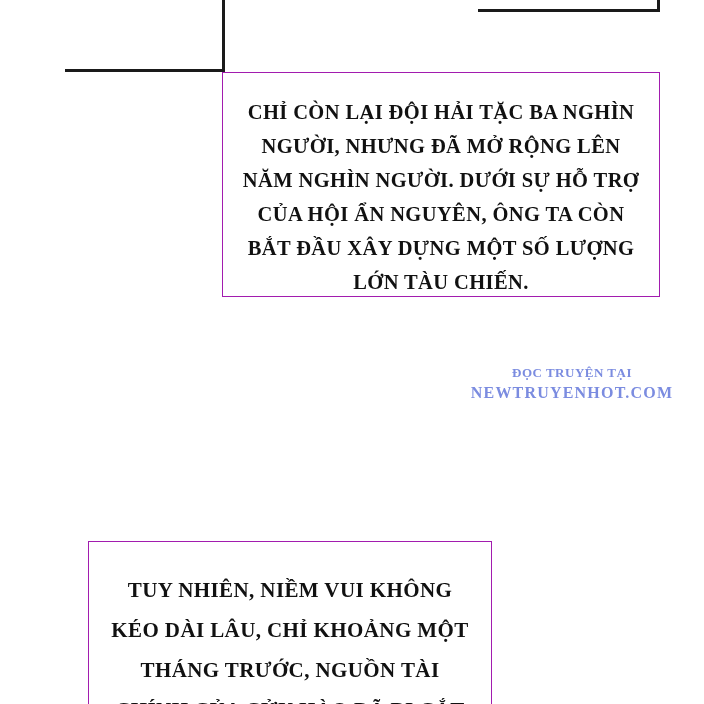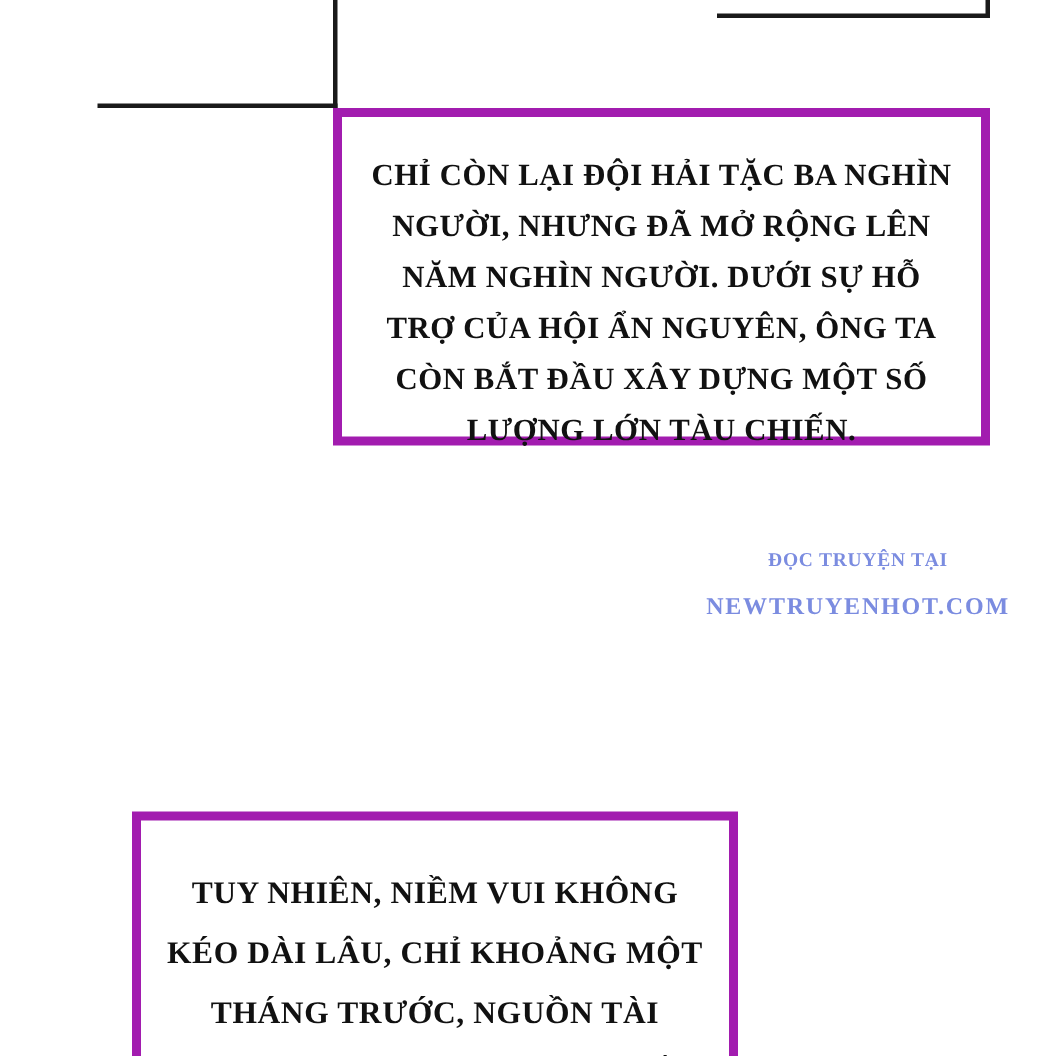"CHỈ CÒN LẠI ĐỘI HẢI" .panel { border: 6px solid #a21caf -> 1px solid #a21caf }
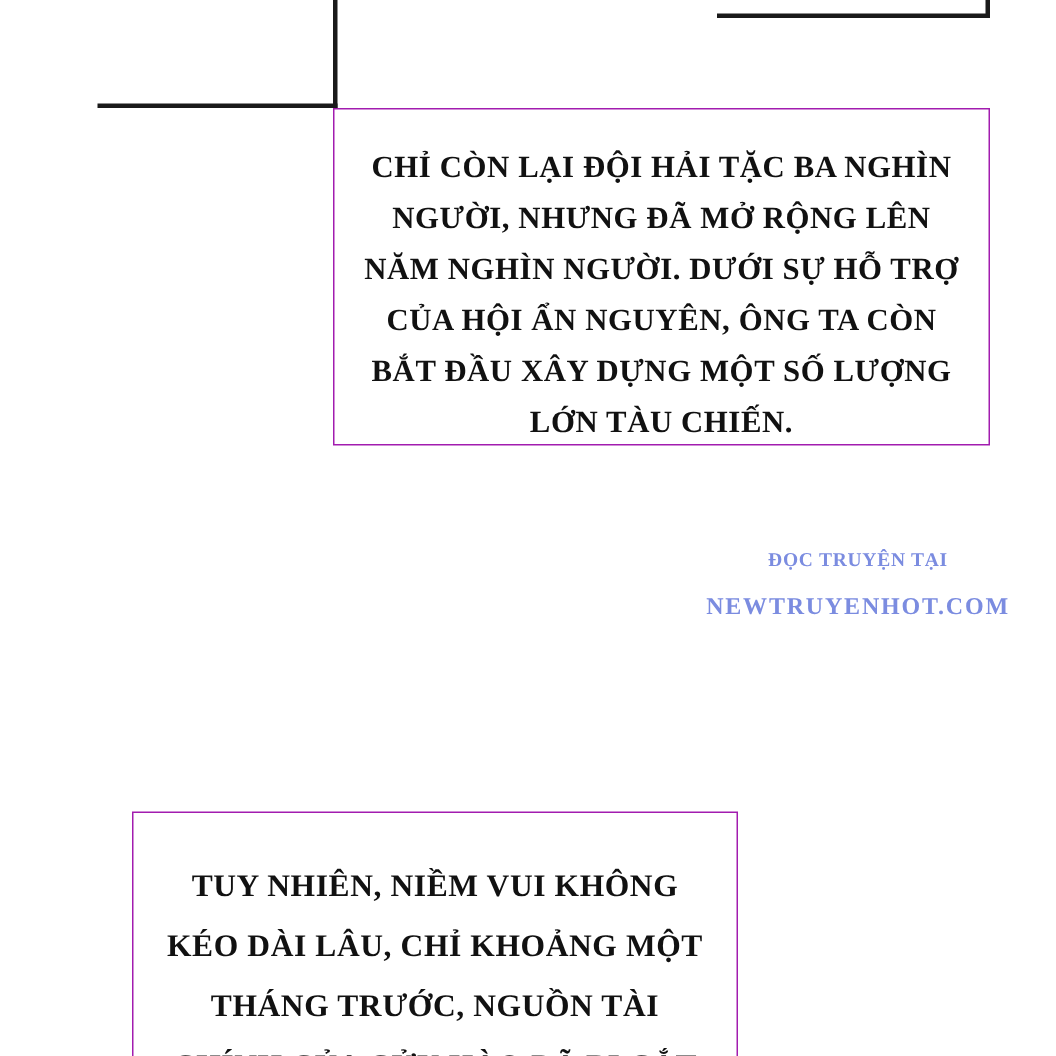"NEWTRUYENHOT.COM" .watermark .wm-line2 { margin-top: 12px -> 0 }
